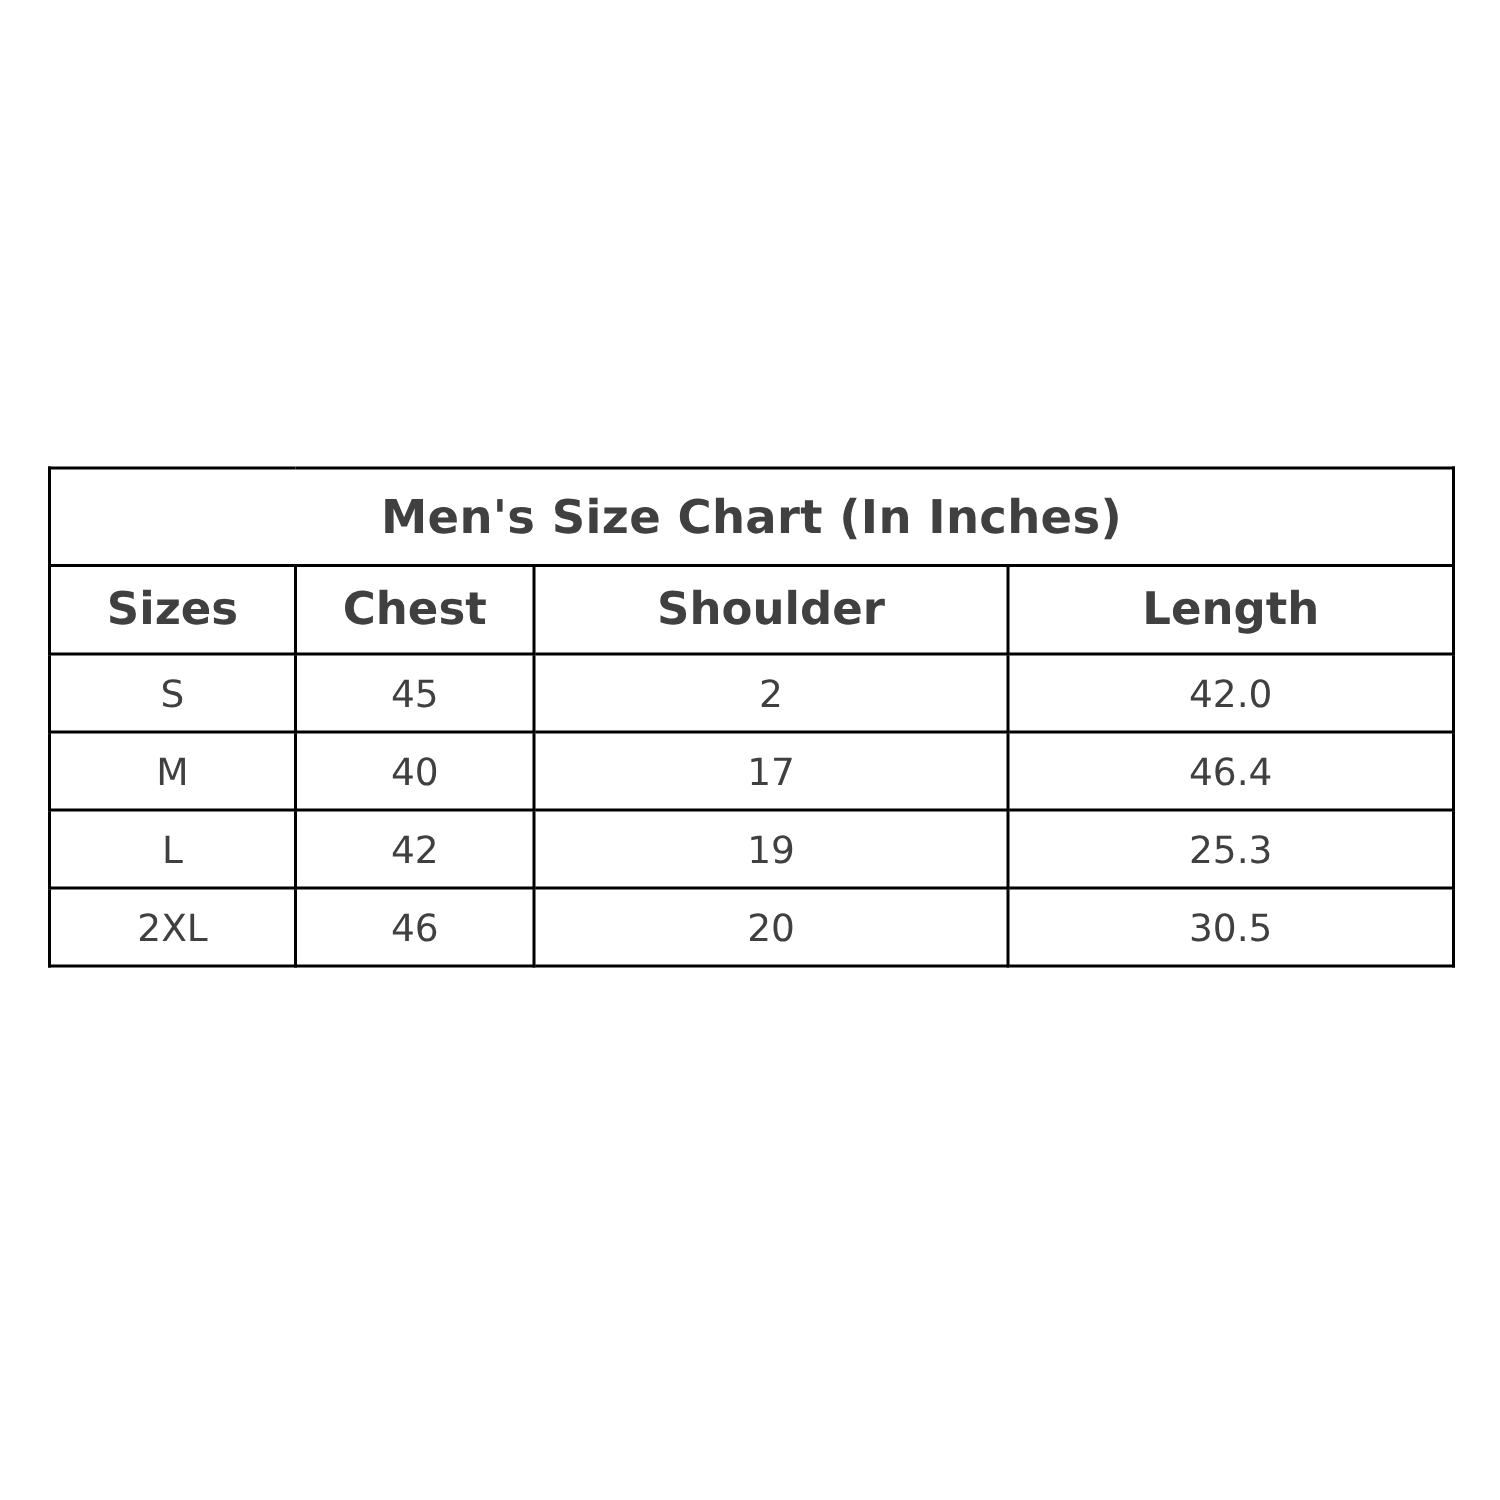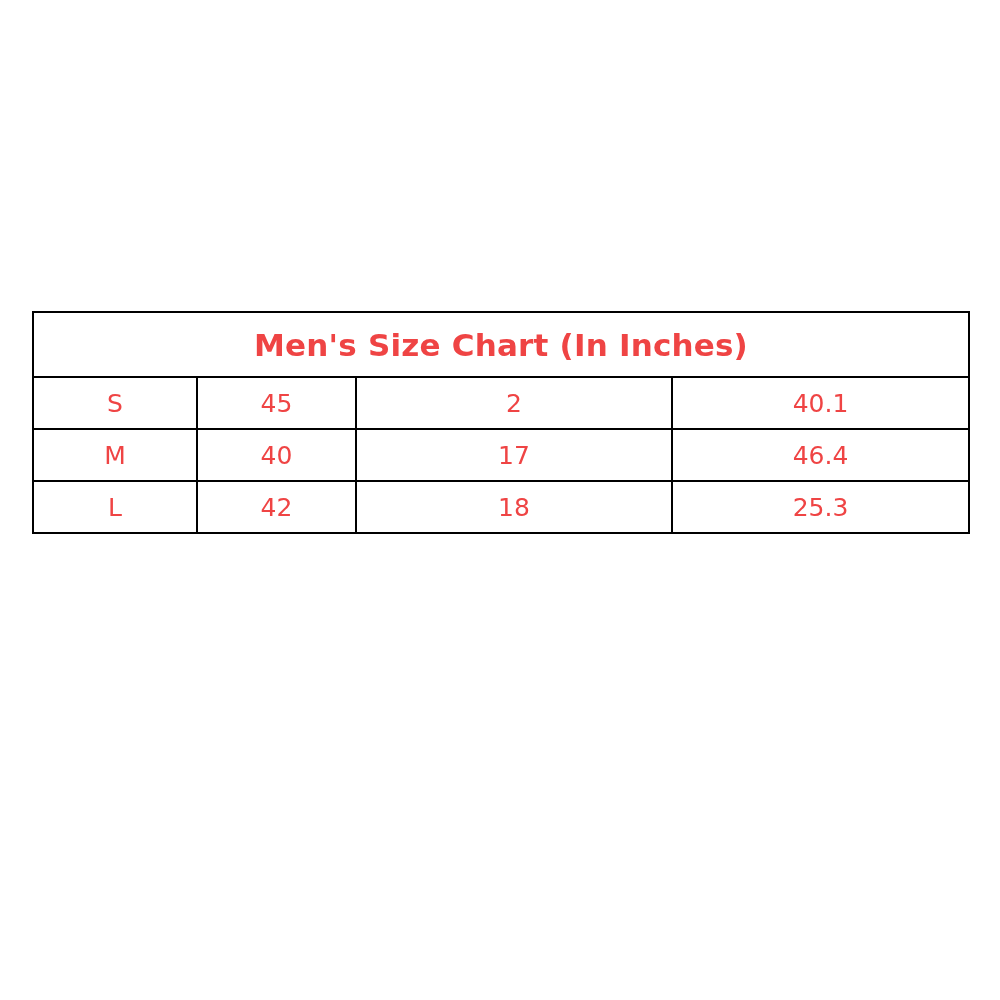"Men's Size Chart (In Inches)" table.size-chart th, table.size-chart td { color: #ef4444 -> #404040 }
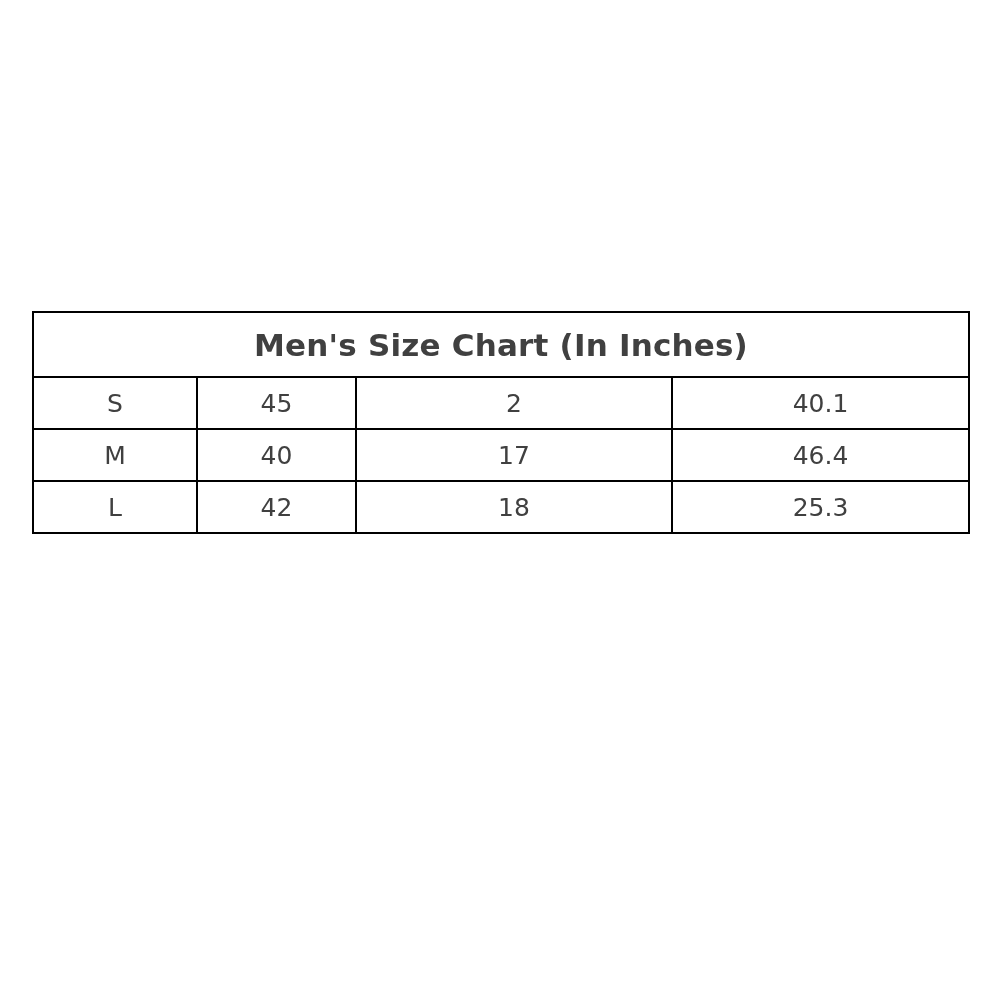"Sizes" tr { html: none -> <tr> <th>Sizes</th> <th>Chest</th> <th>Shoulder</th> <th>Length</th> </tr> }
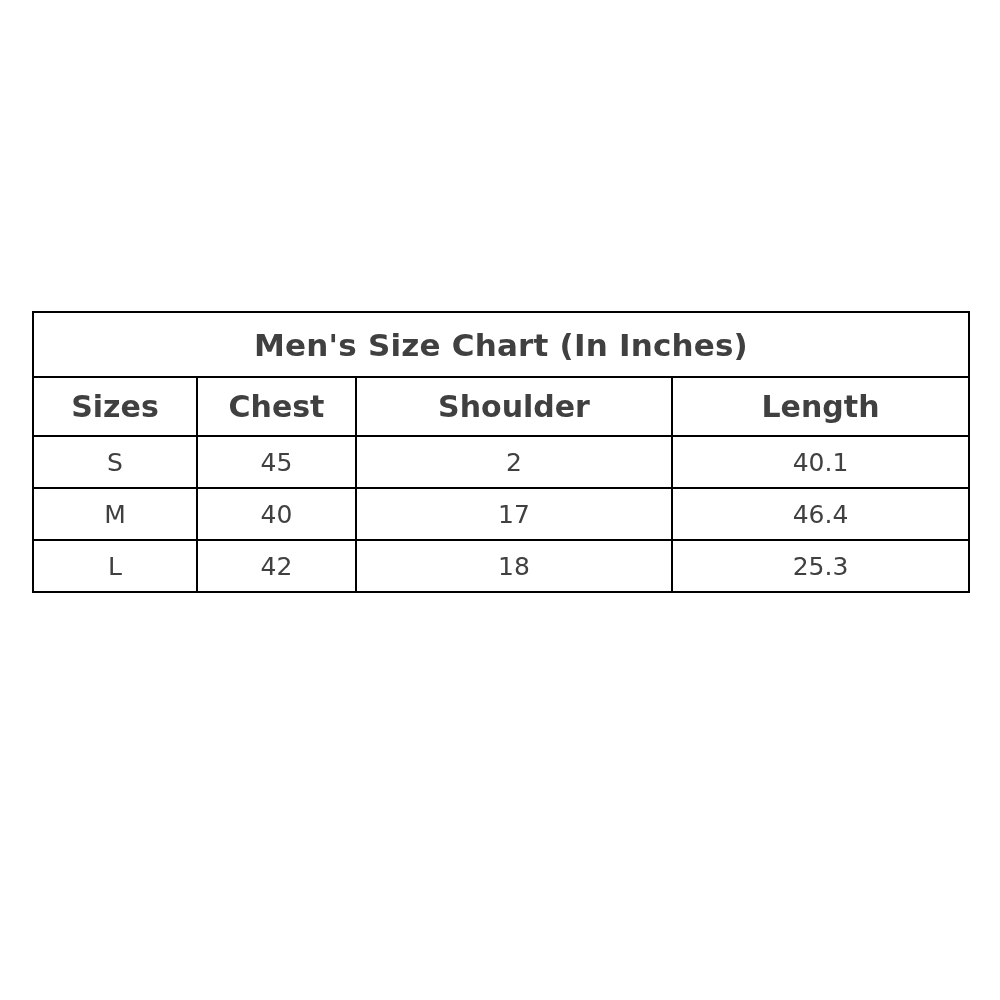"40.1" td.body-cell { text: 40.1 -> 42.0 }
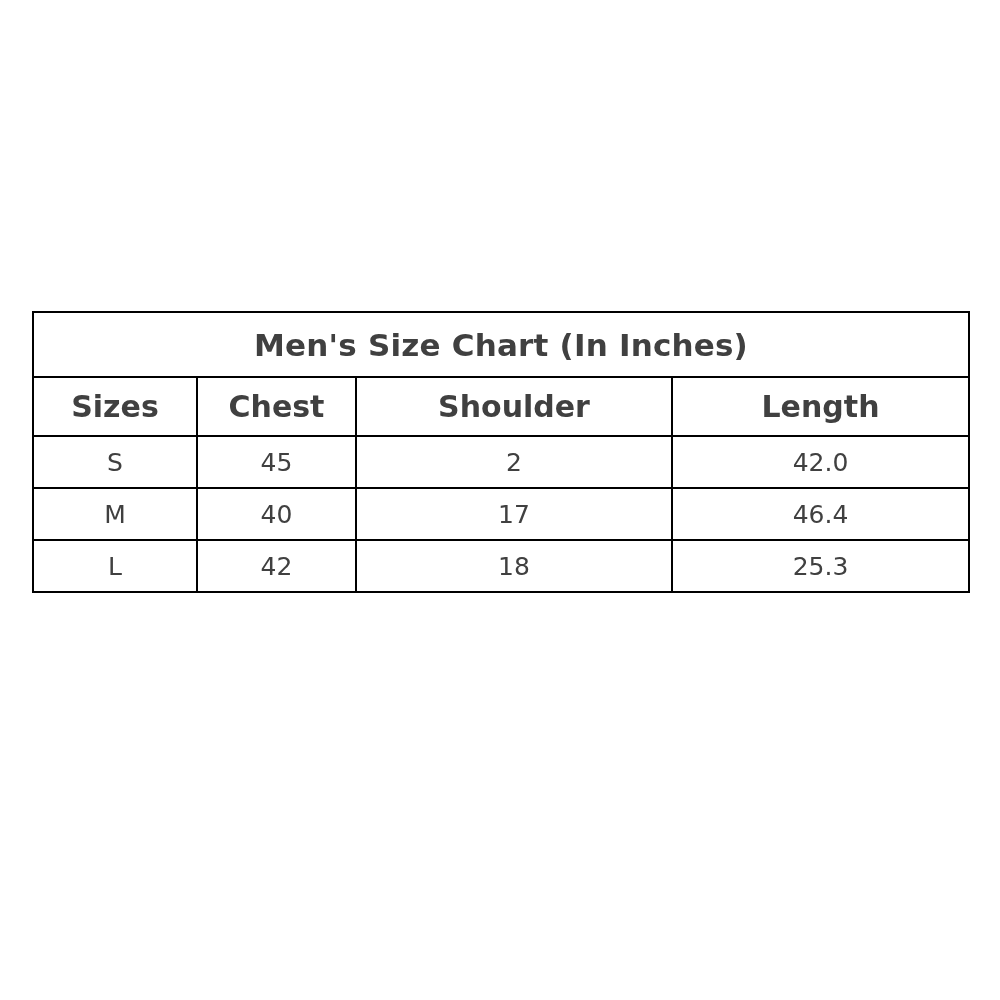"18" td.body-cell { text: 18 -> 19 }
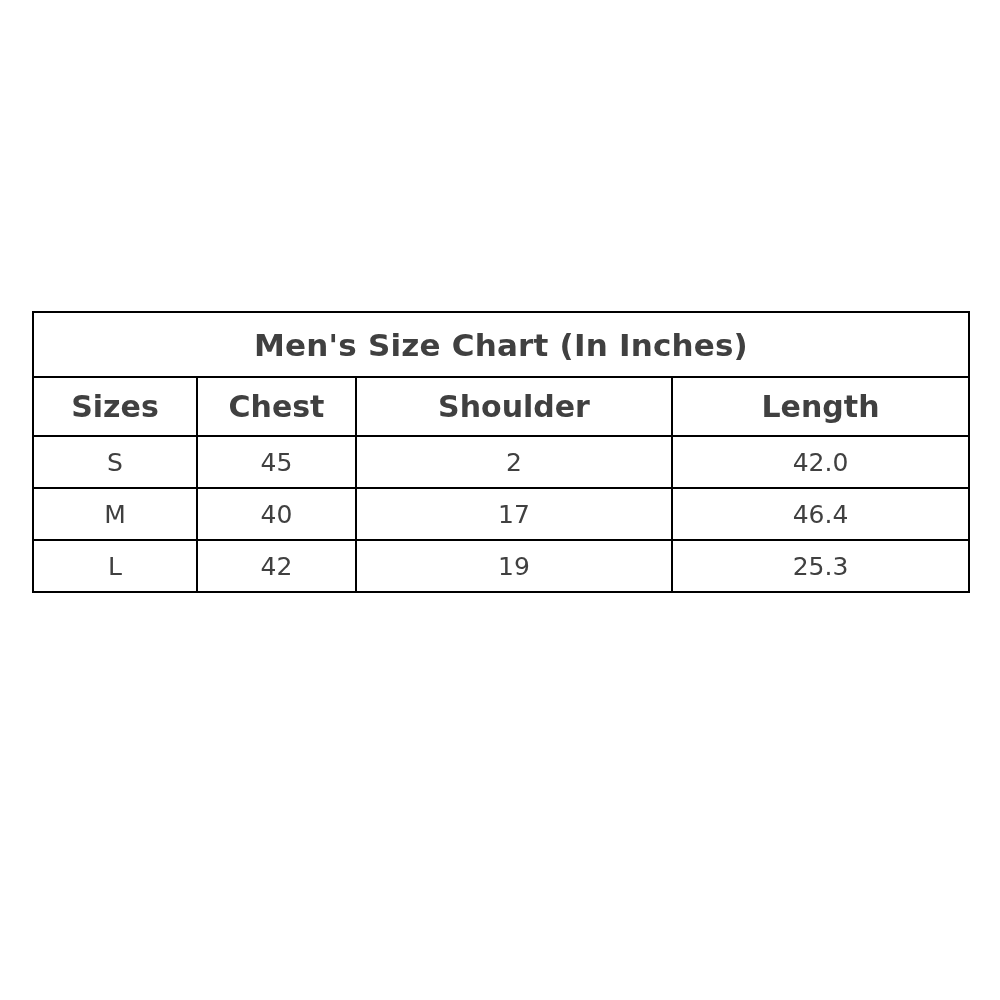"2XL" tr { html: none -> <tr> <td>2XL</td> <td>46</td> <td>20</td> <td>30.5</td> </tr> }
